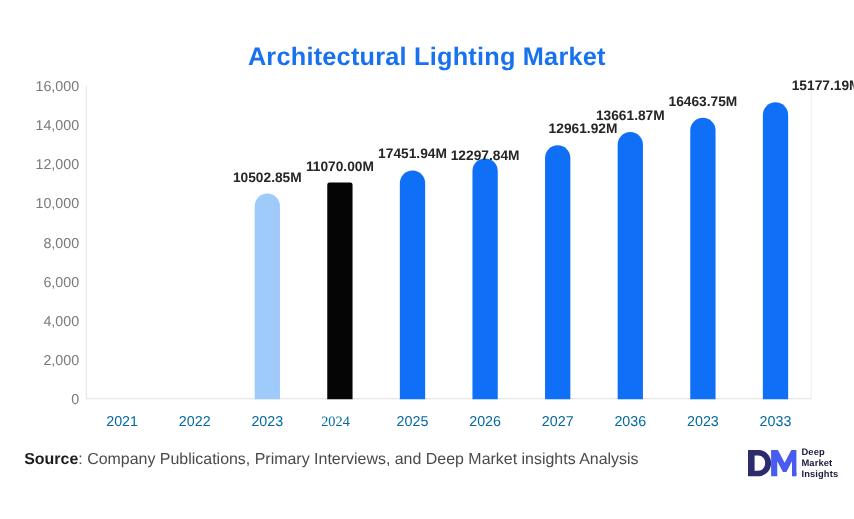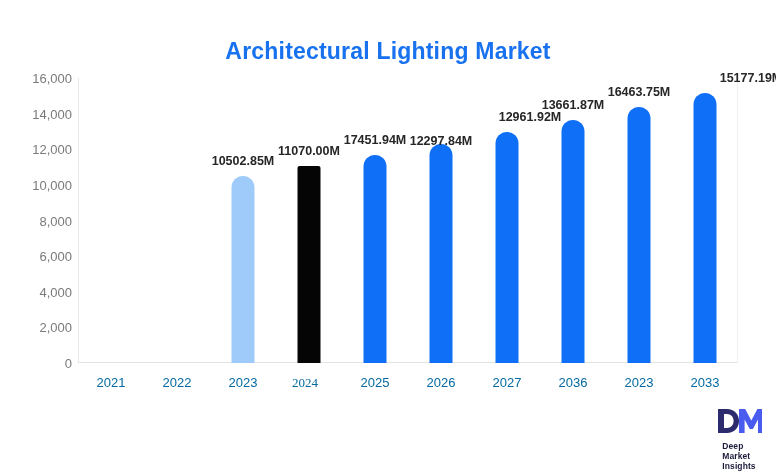"Source: Company Publications, Primary" div.source { html: none -> <div> <b>Source</b><span>: Company Publications, Primary Interviews, and Deep Market insights Analysis</span> </div> }
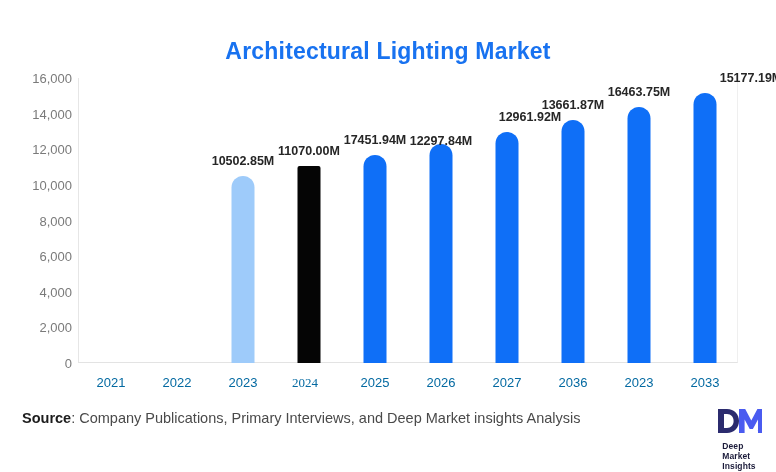"Deep" .logo { flex-direction: column -> none }
